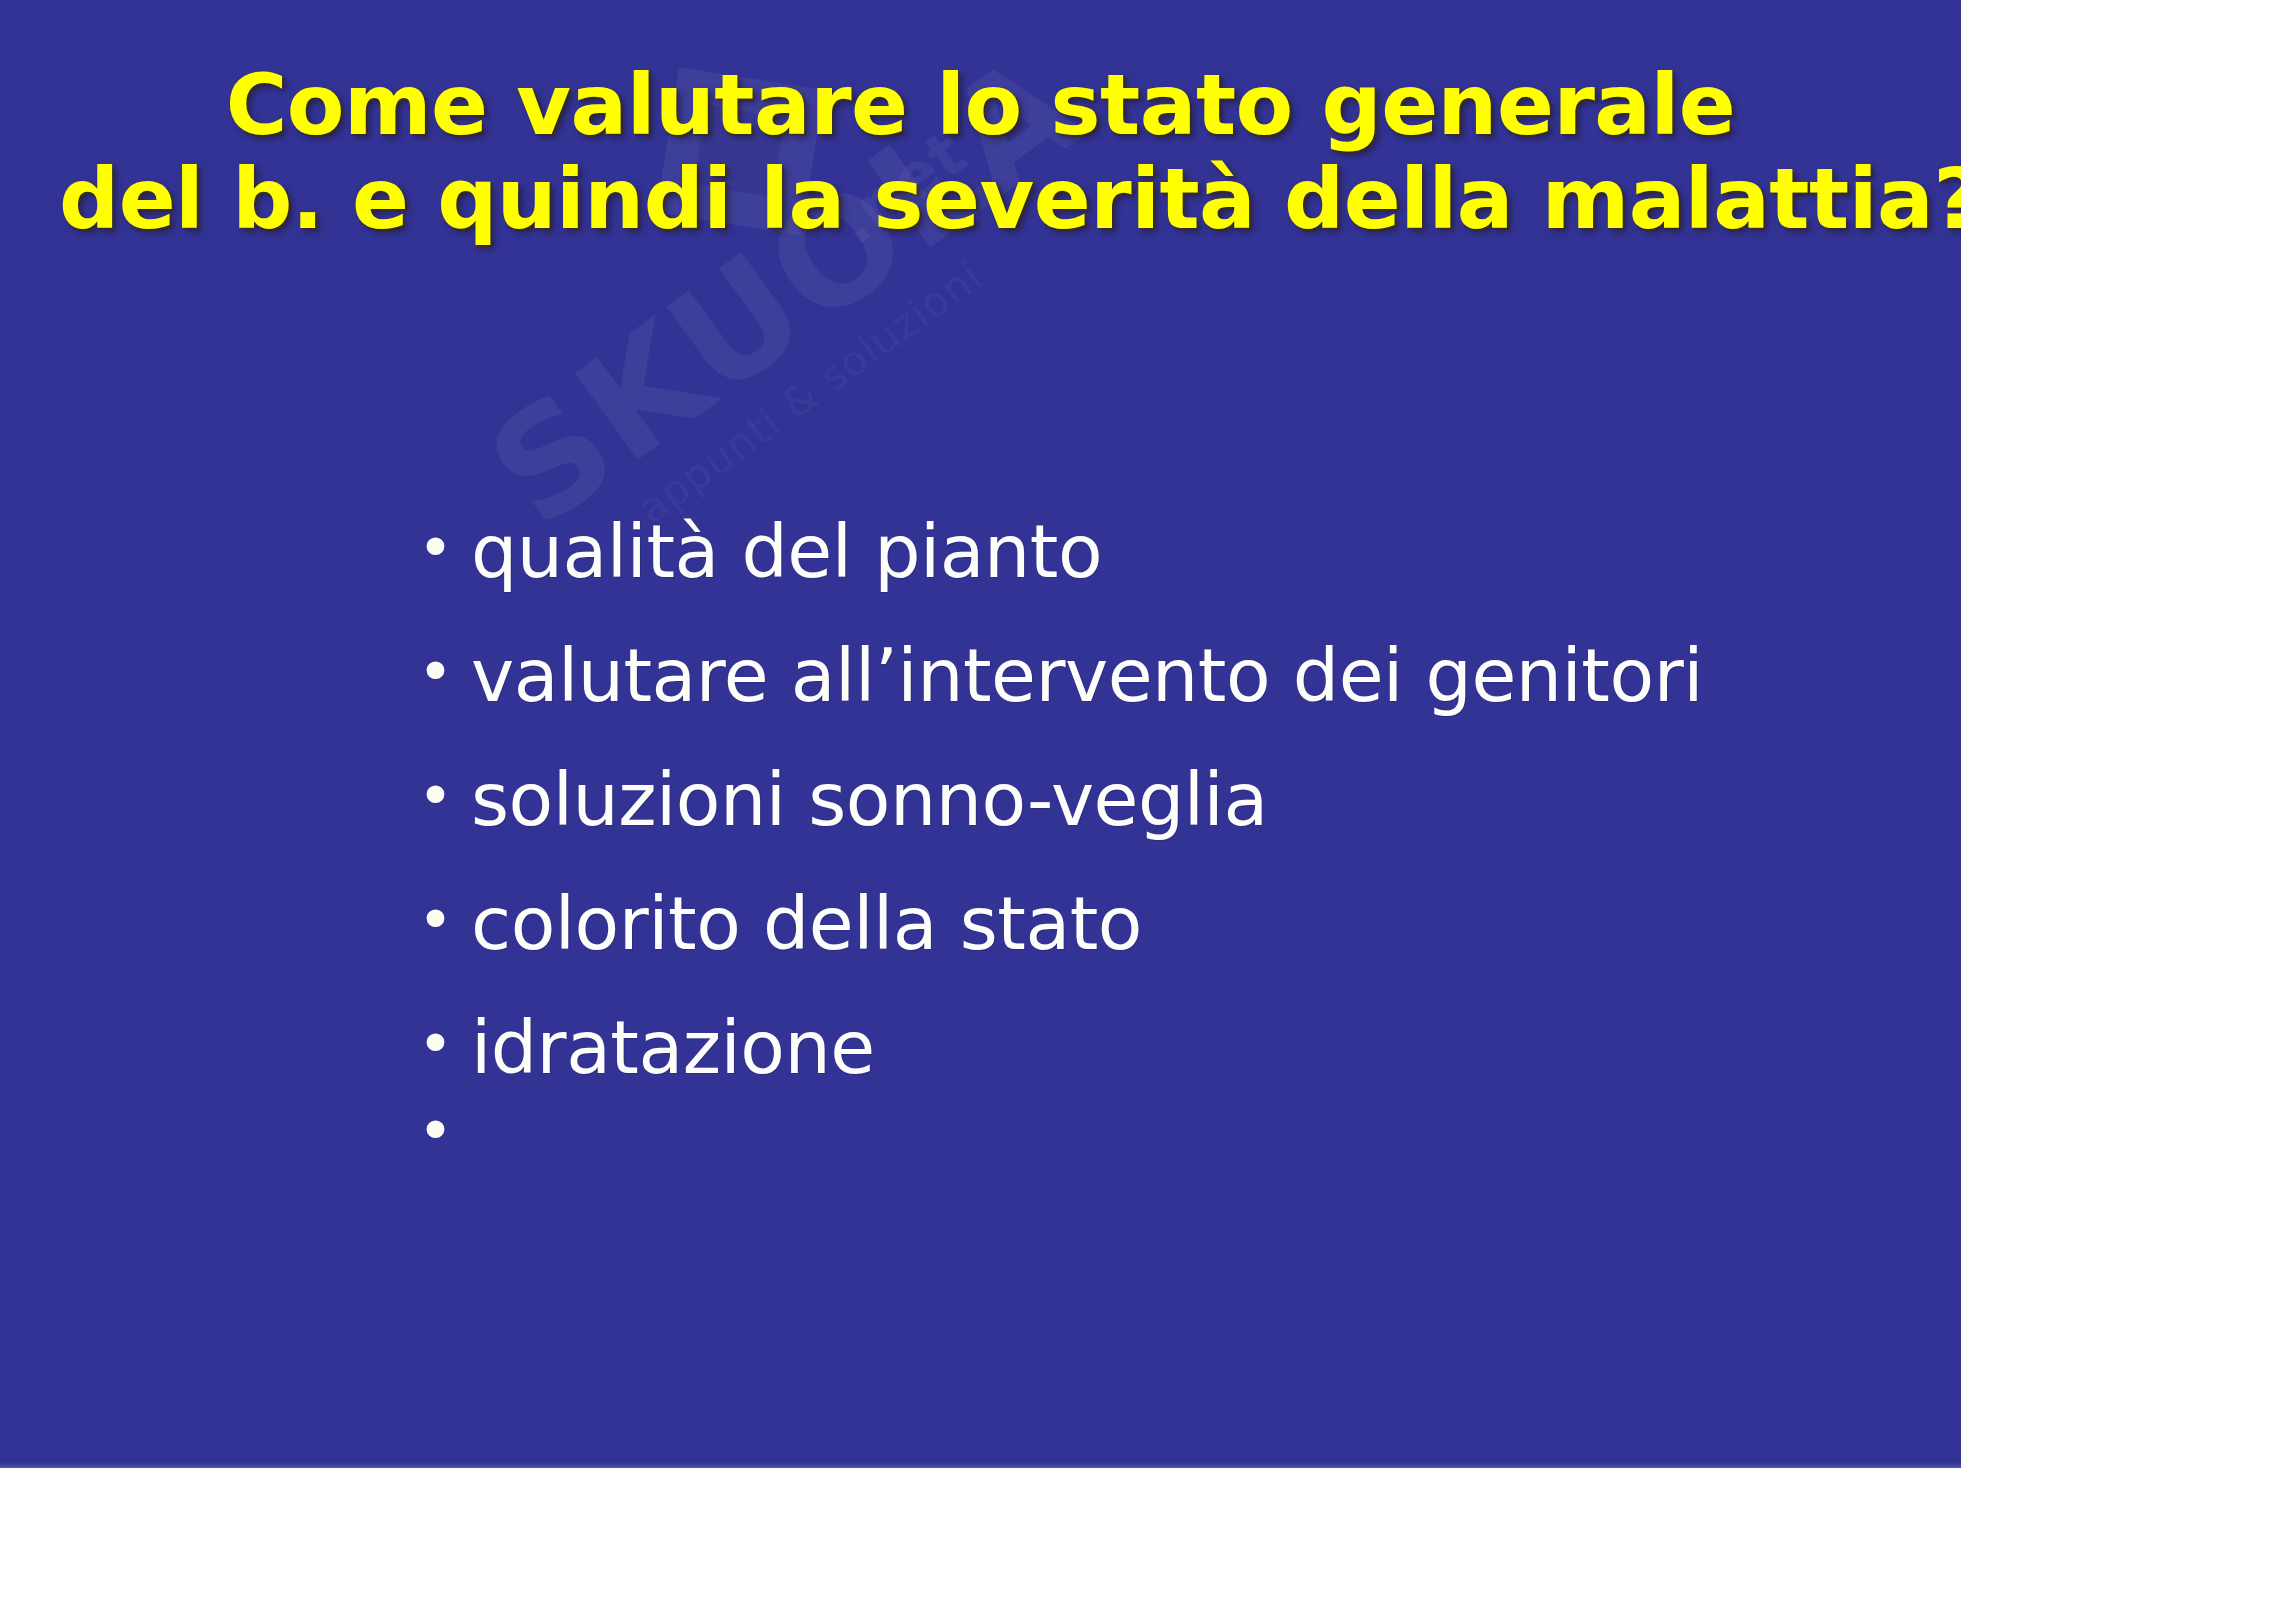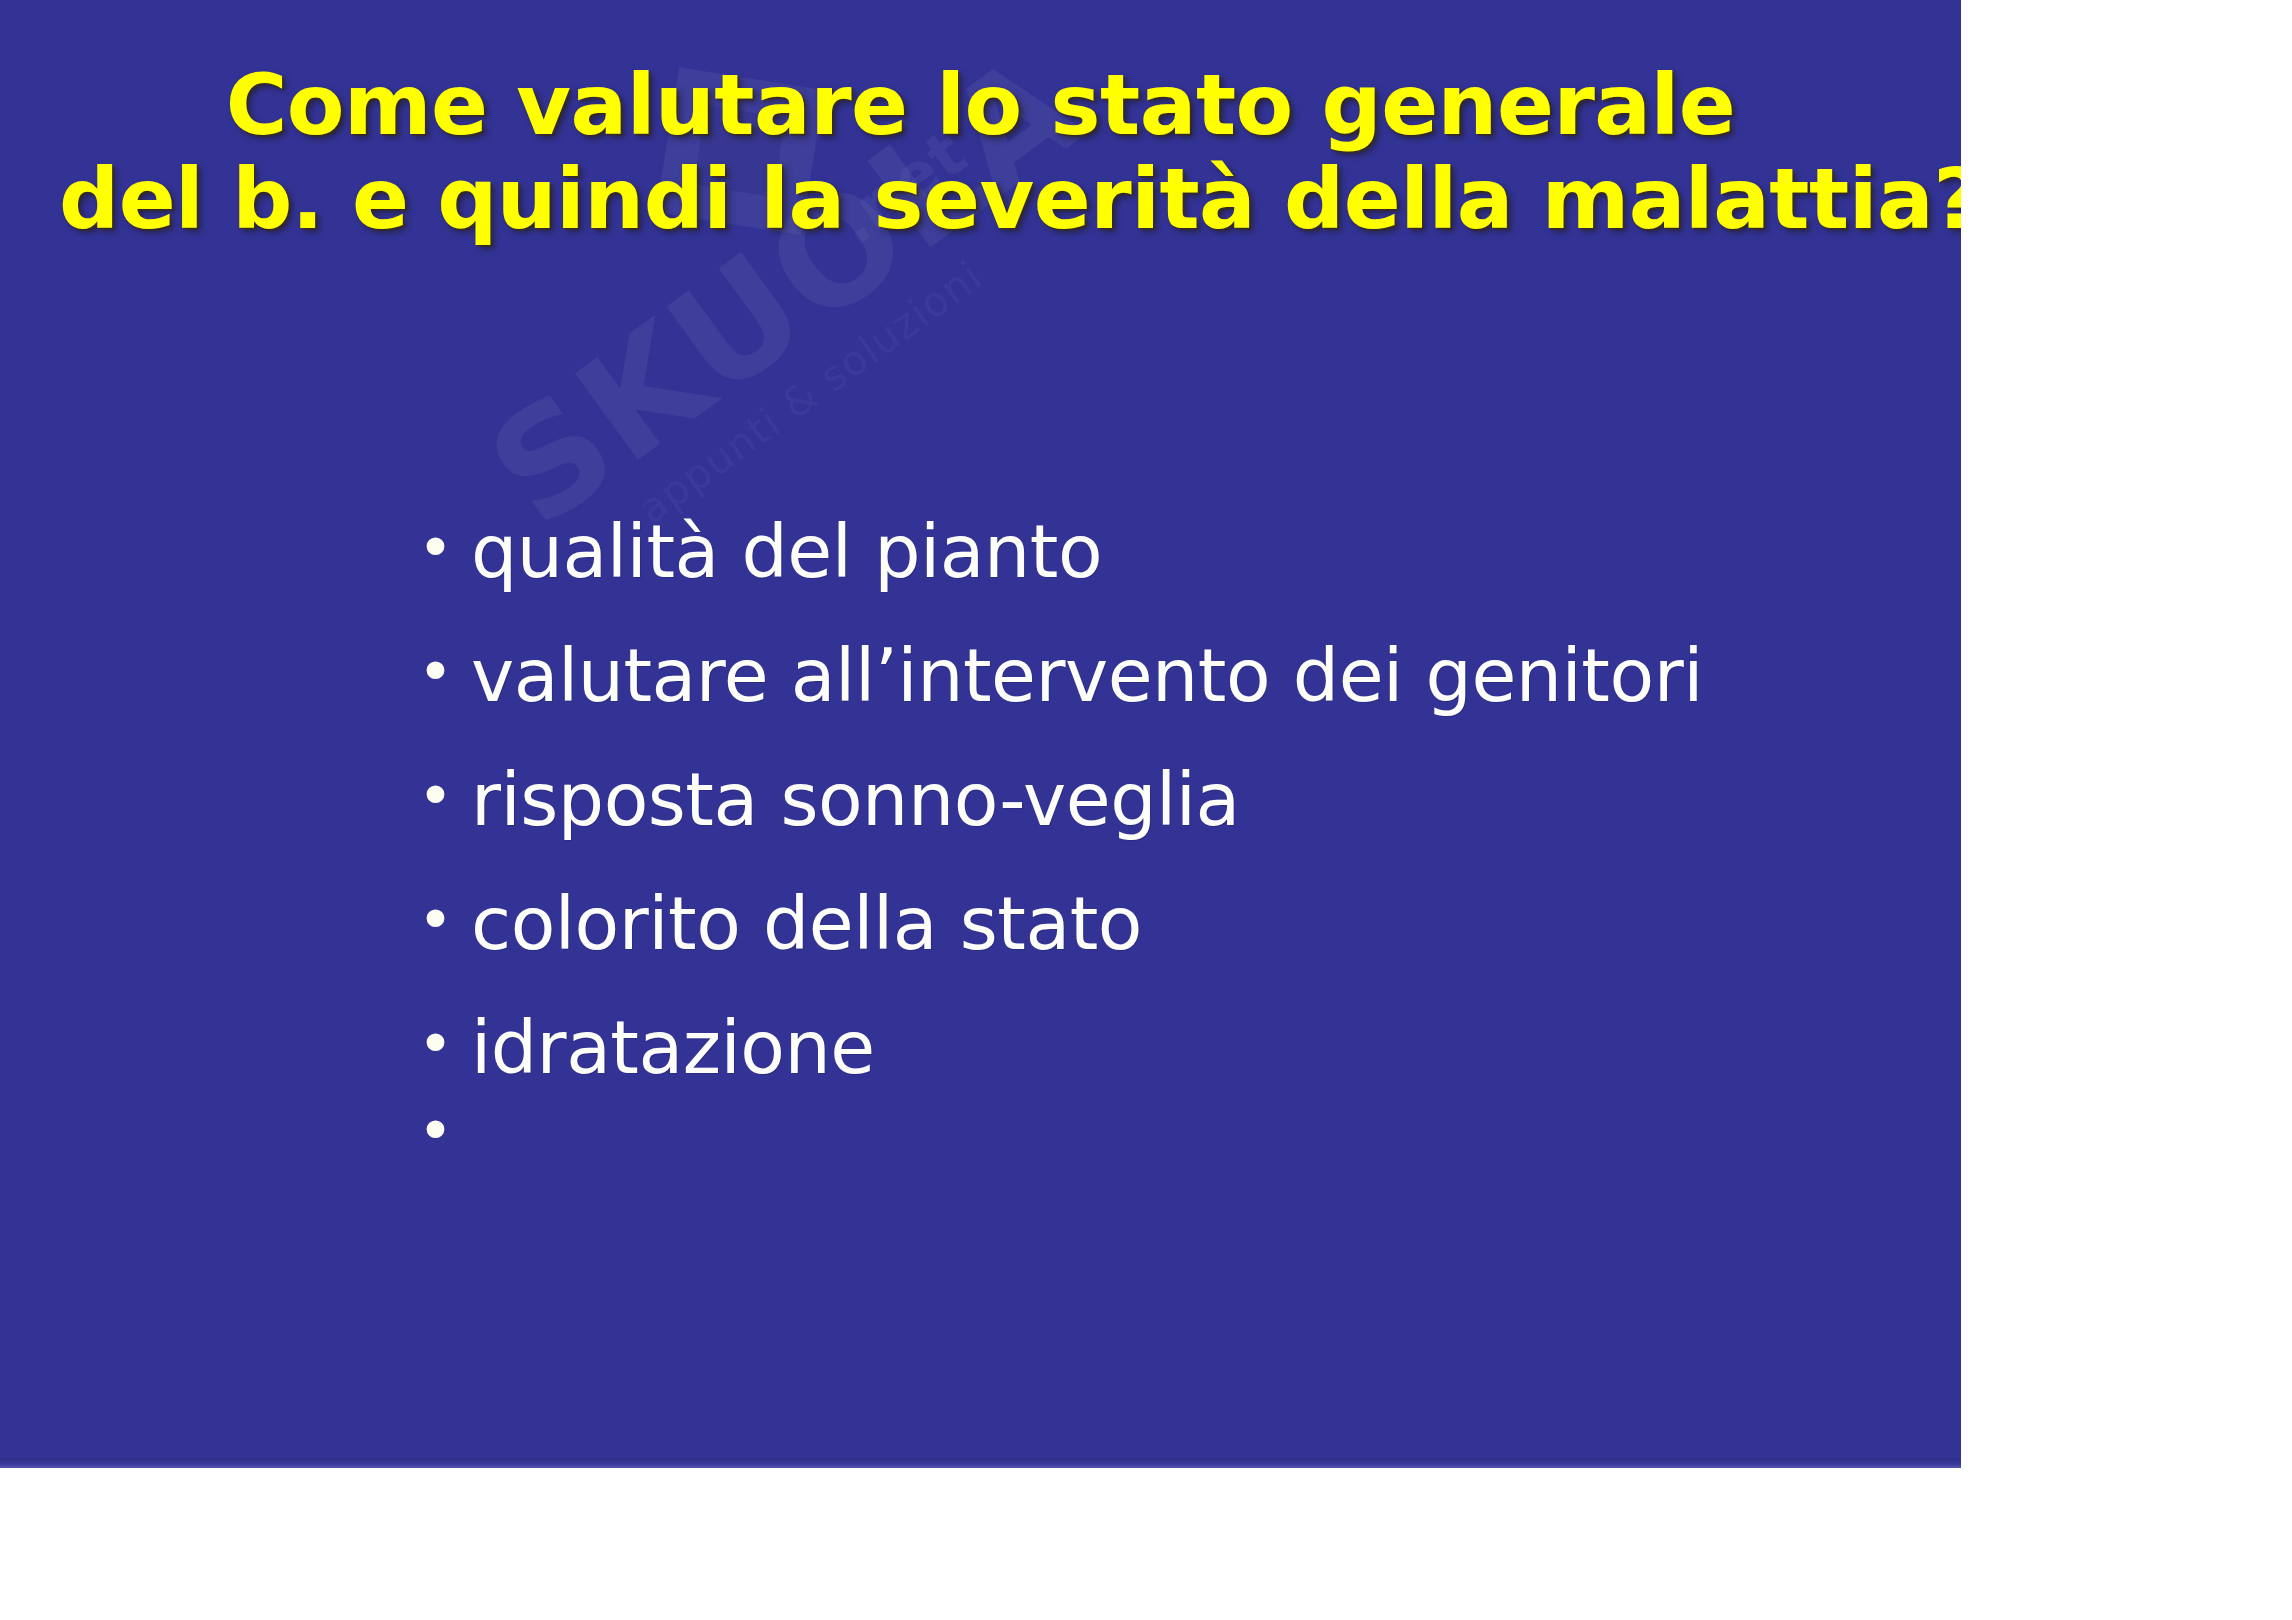"risposta sonno-veglia" span.bullet-text { text: risposta -> soluzioni }
